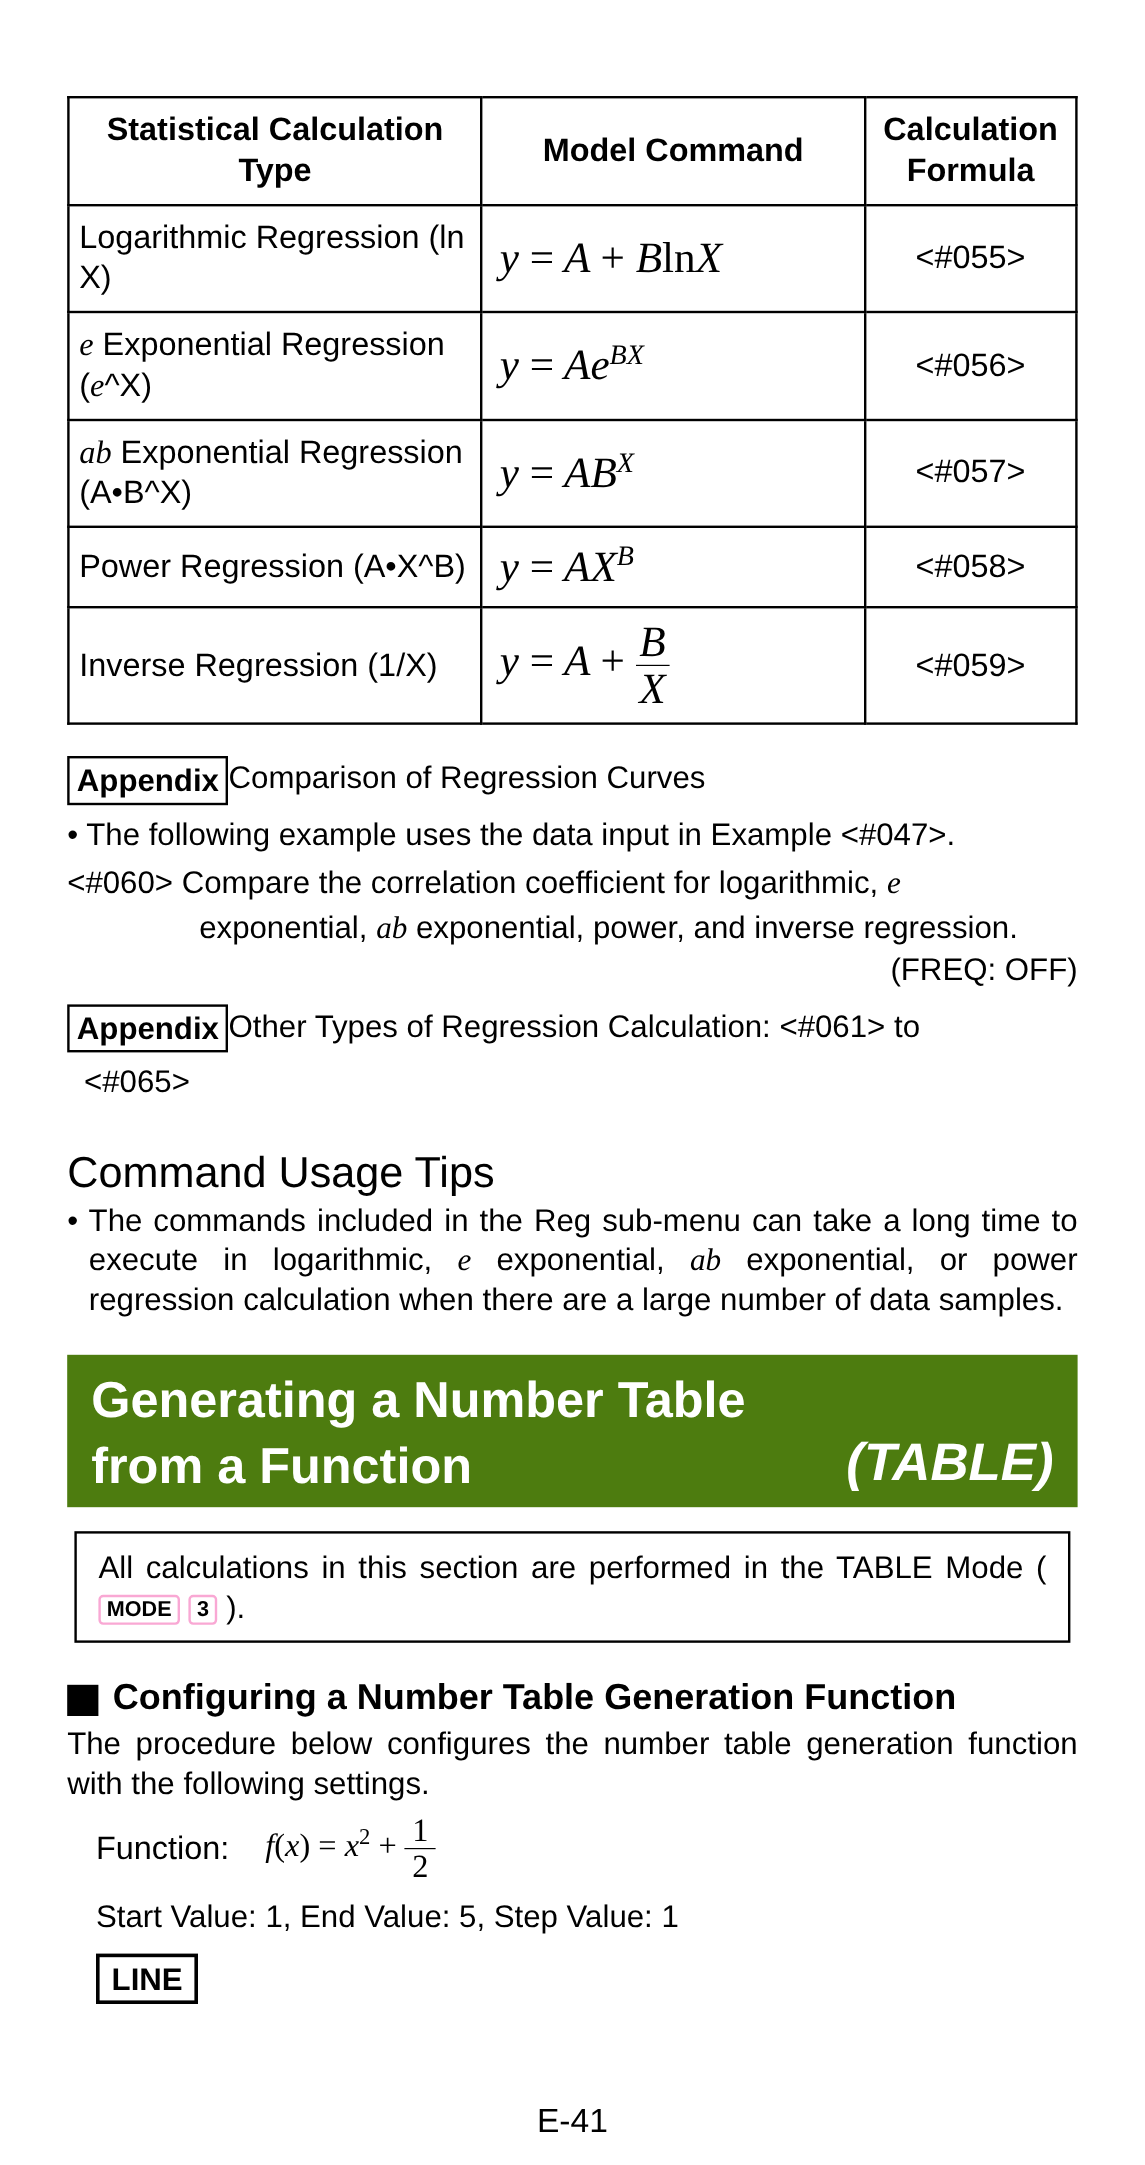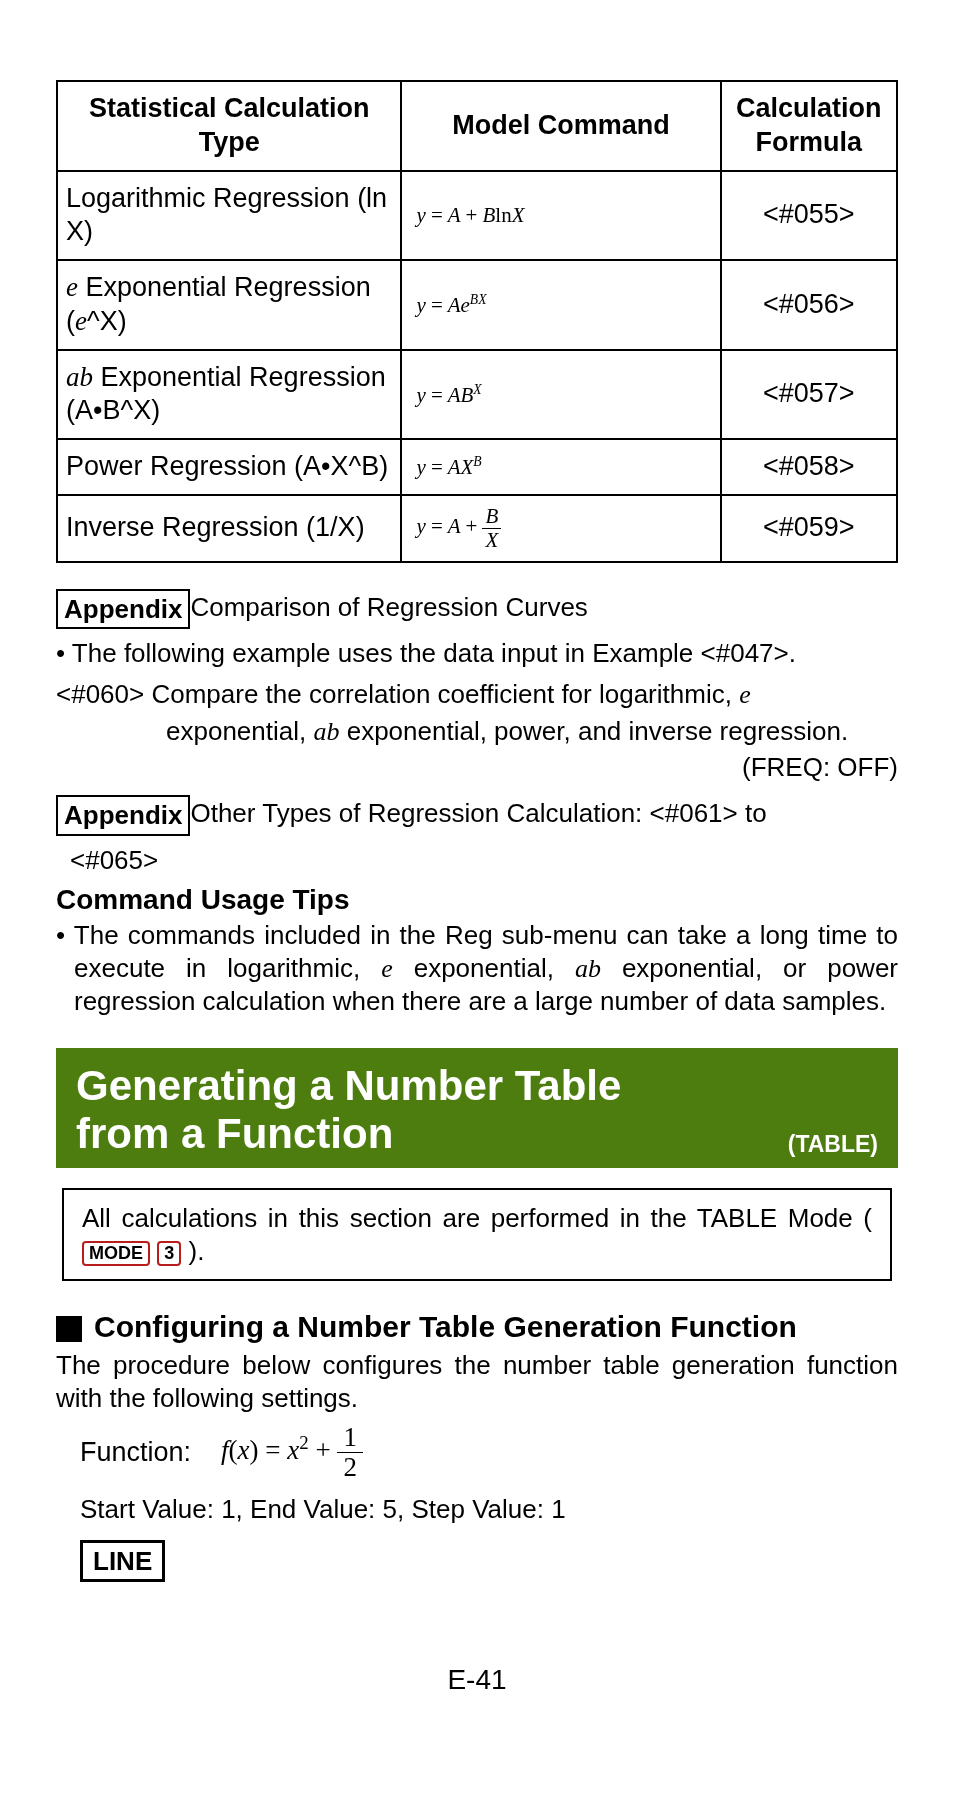"y = A + BlnX" table.reg td.col1 { font-size: 21px -> 36px }
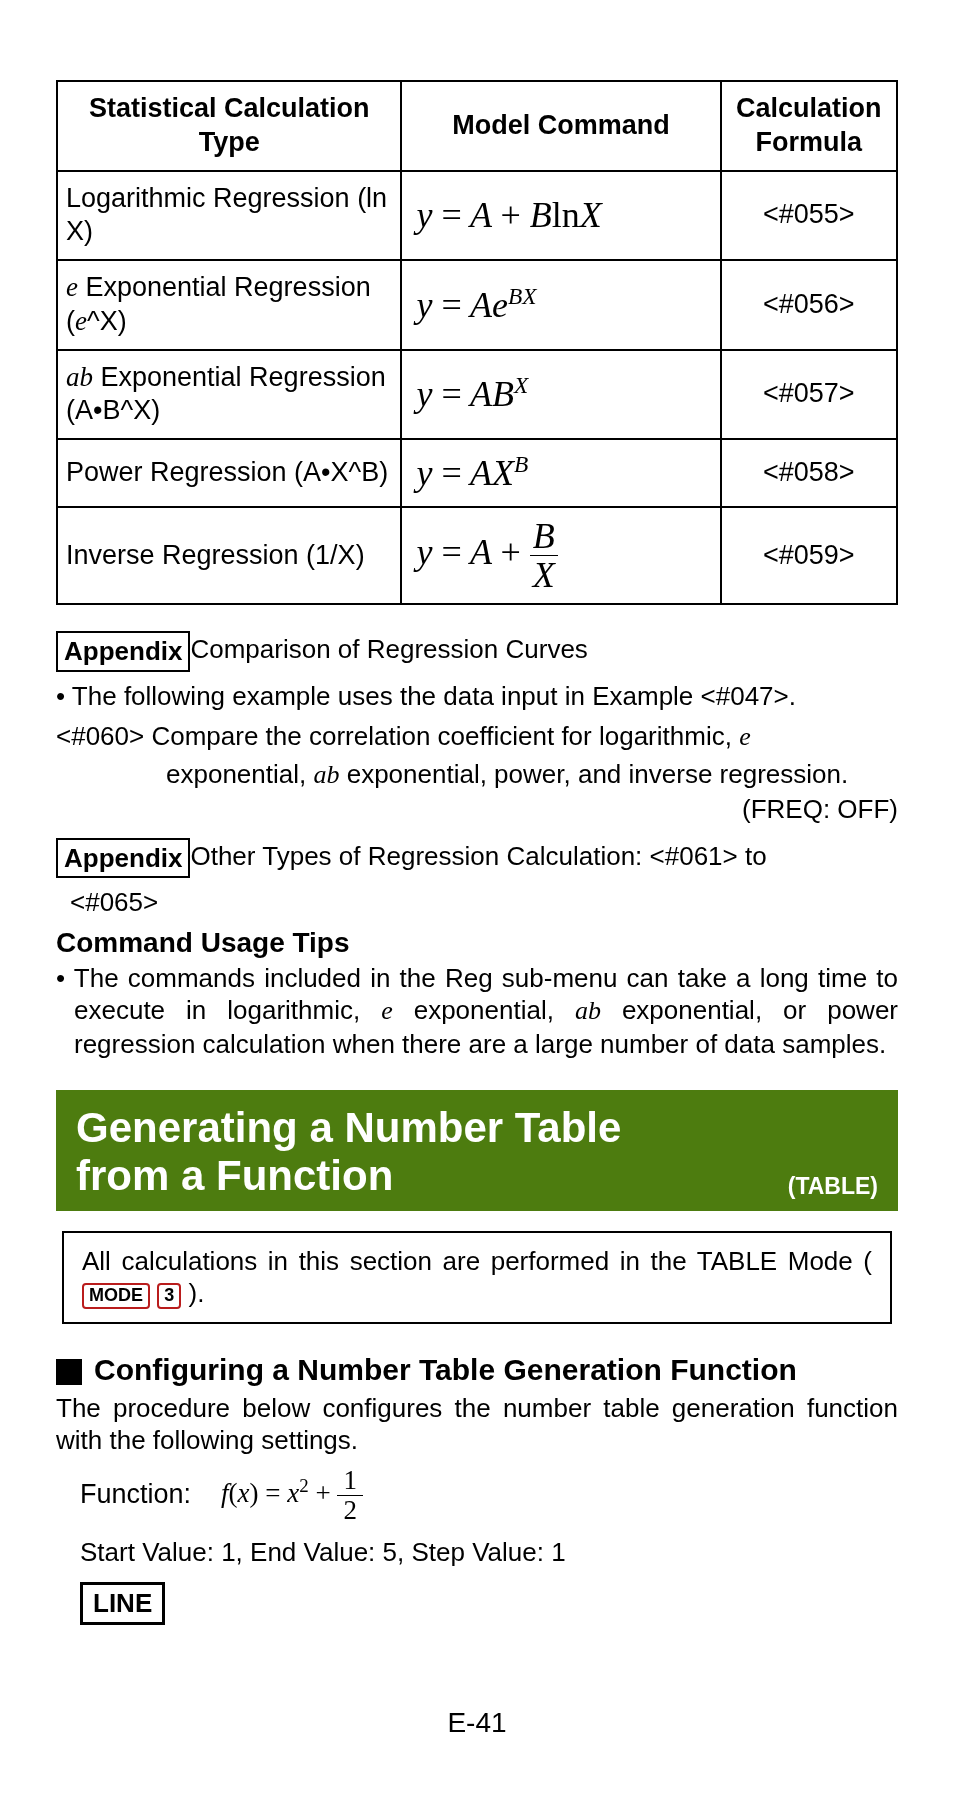"Command Usage Tips" .cmd-h { font-size: 28px -> 36px; font-weight: bold -> normal; margin-top: 6px -> 36px }
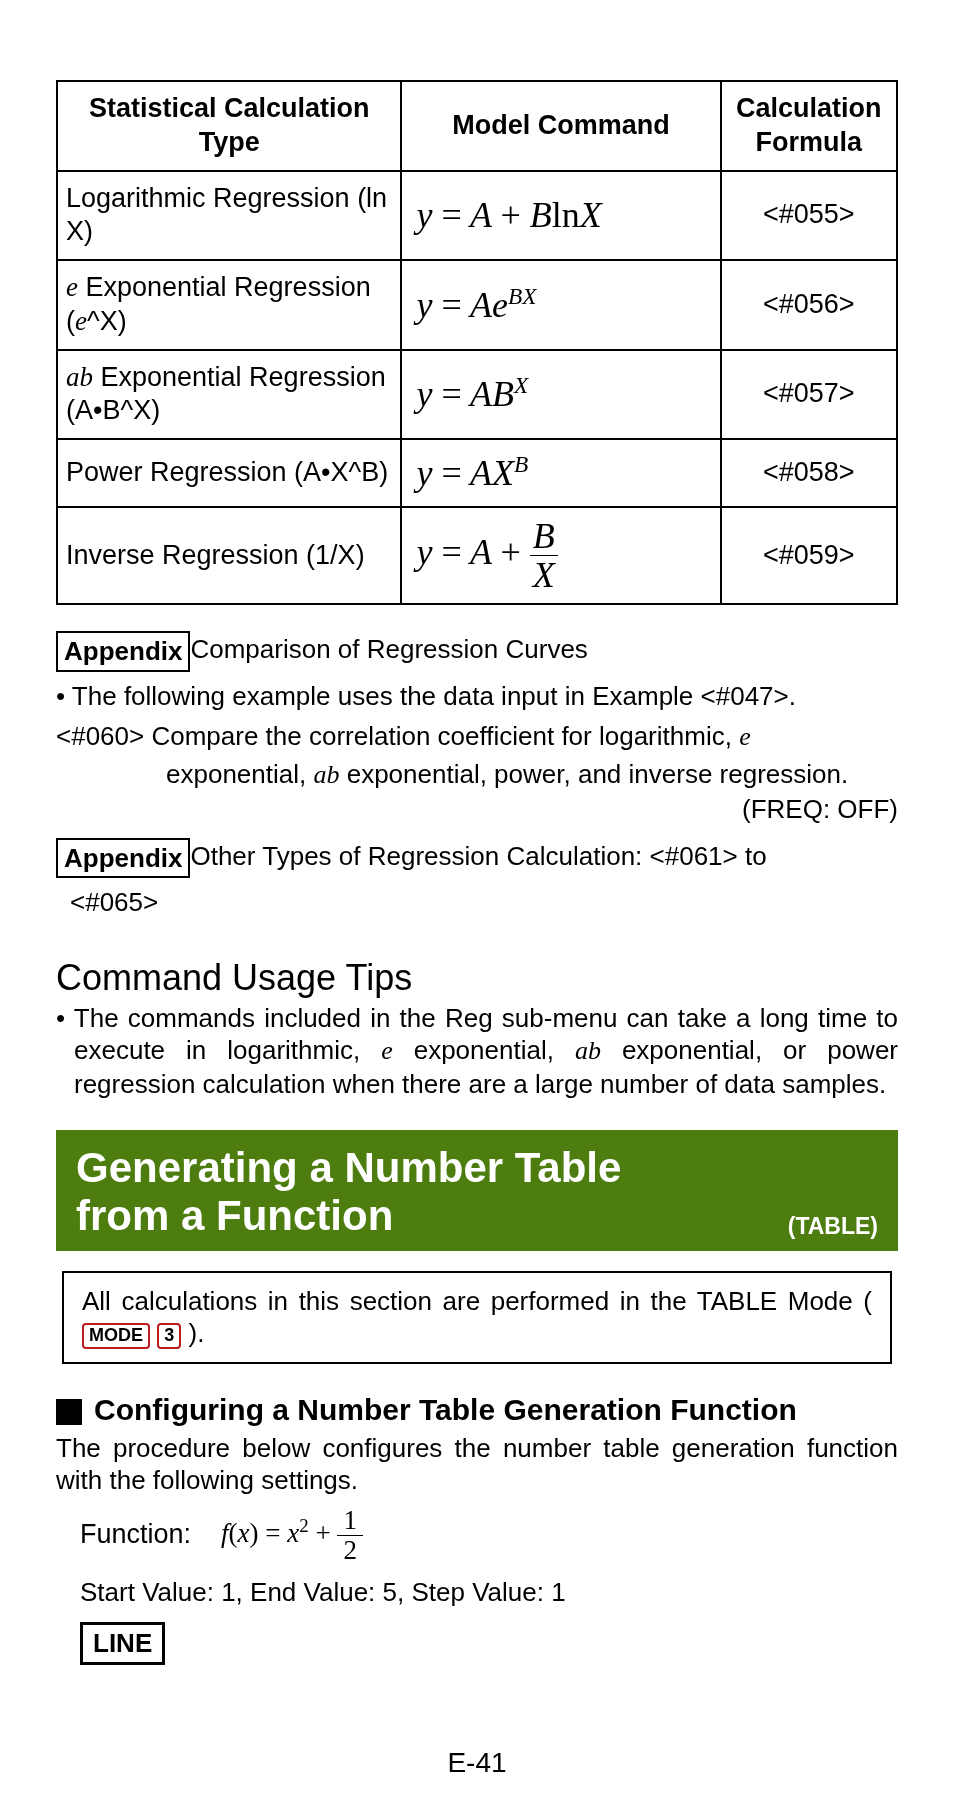"(TABLE)" .blackbar-table { font-size: 23px -> 44px; font-style: none -> italic }
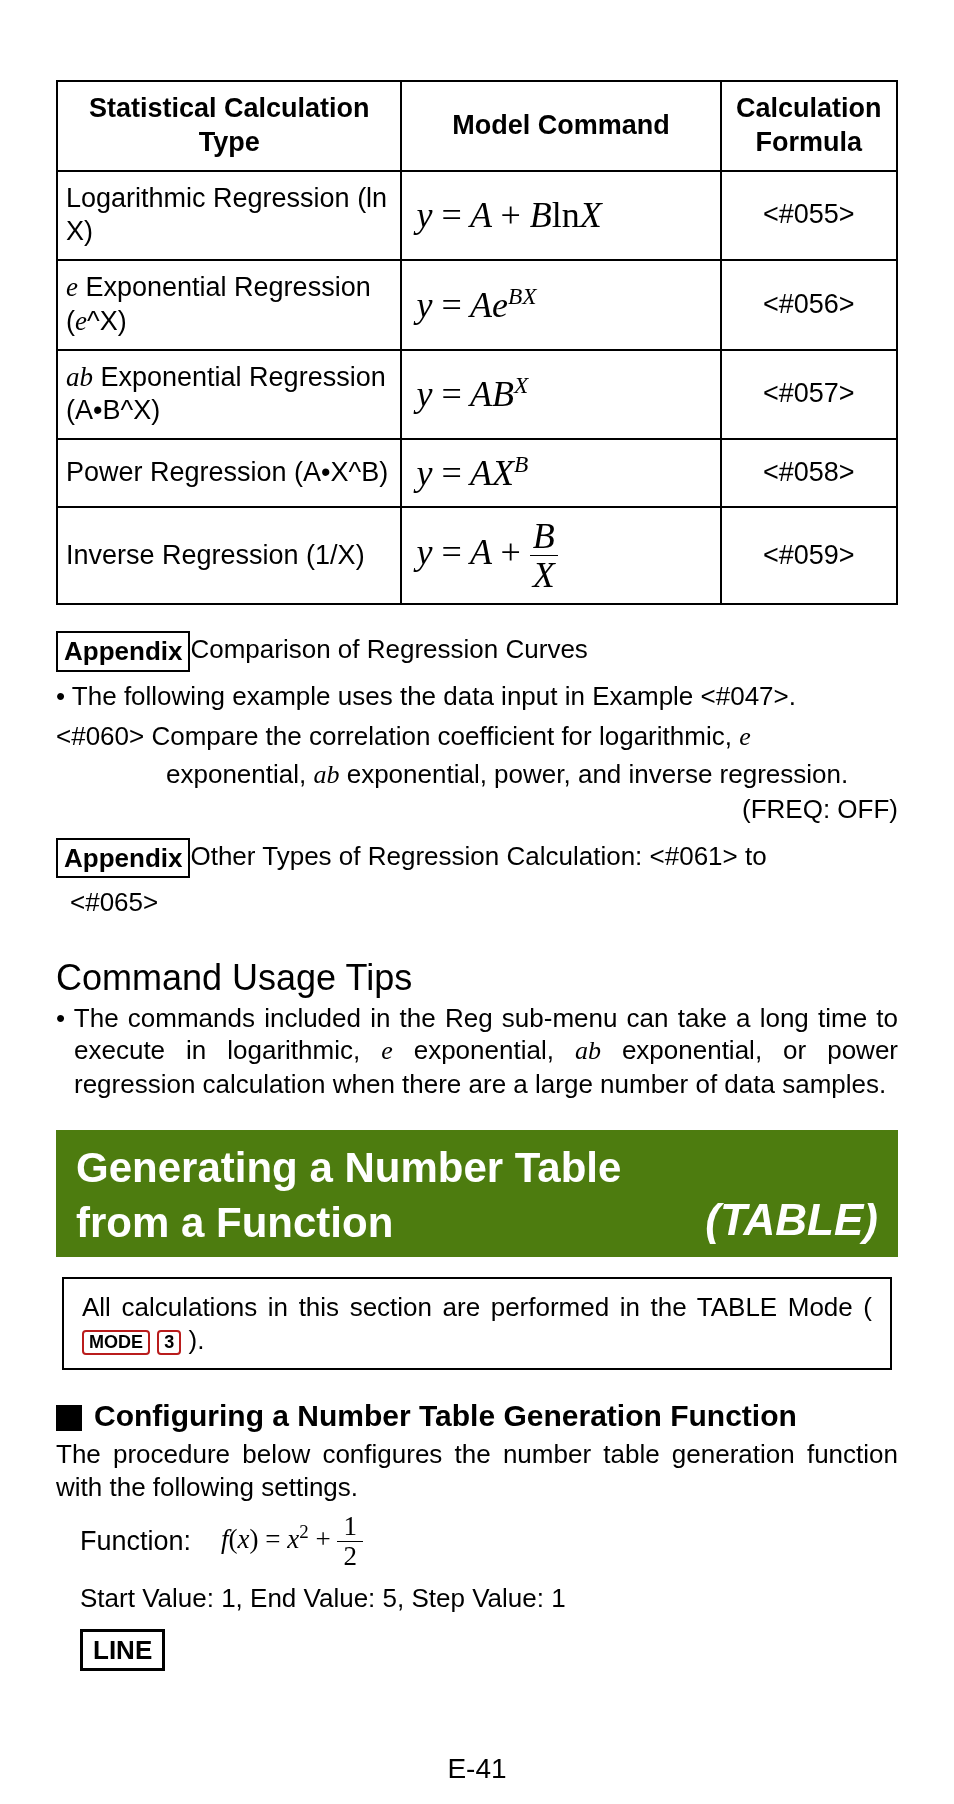"MODE" .key { border: 2px solid #b91c1c -> 2px solid #f9a8d4 }
